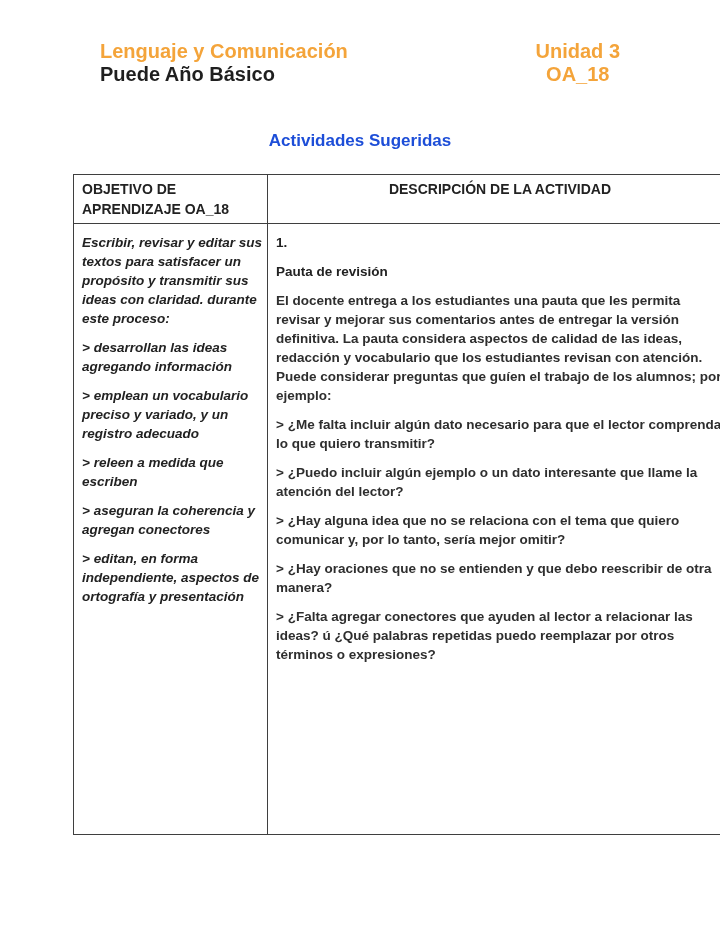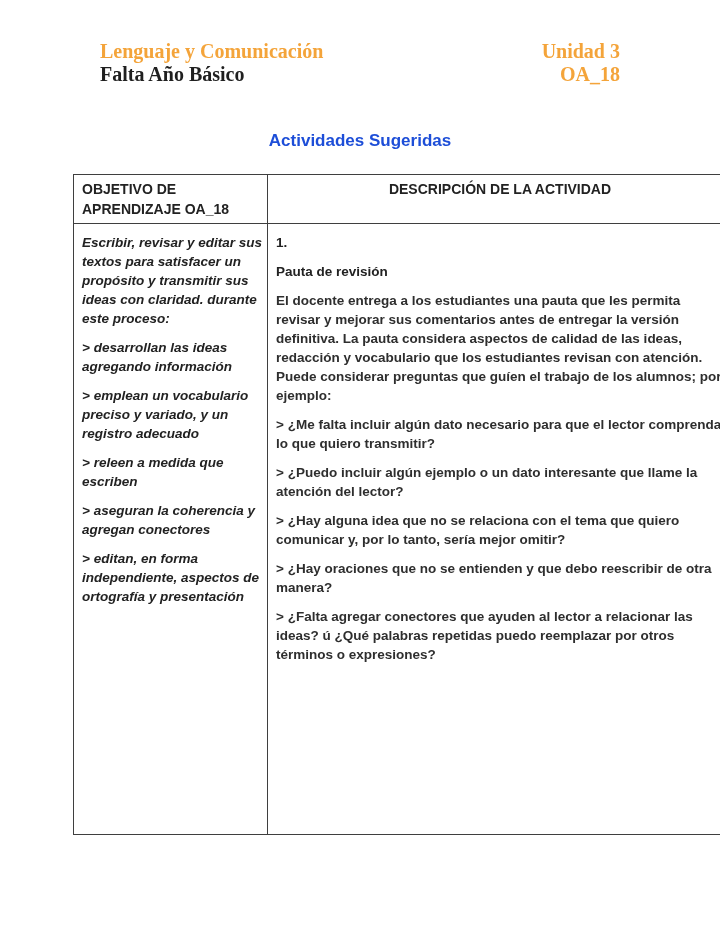"Lenguaje y Comunicación" .doc-header .line { font-family: Liberation Serif, serif -> none }
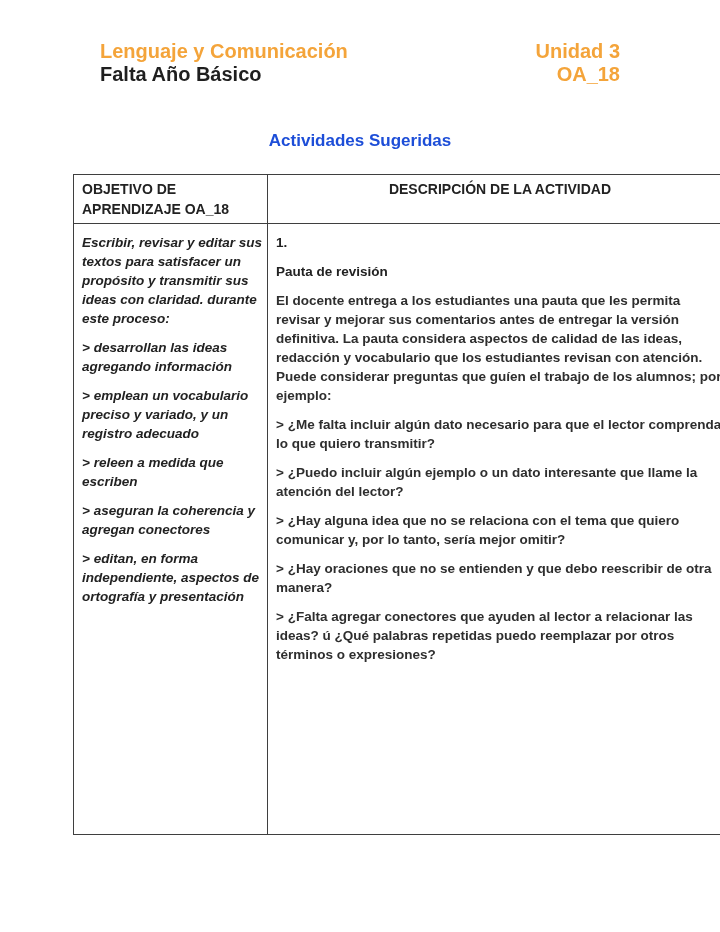"Unidad 3" .header-right { text-align: right -> center }
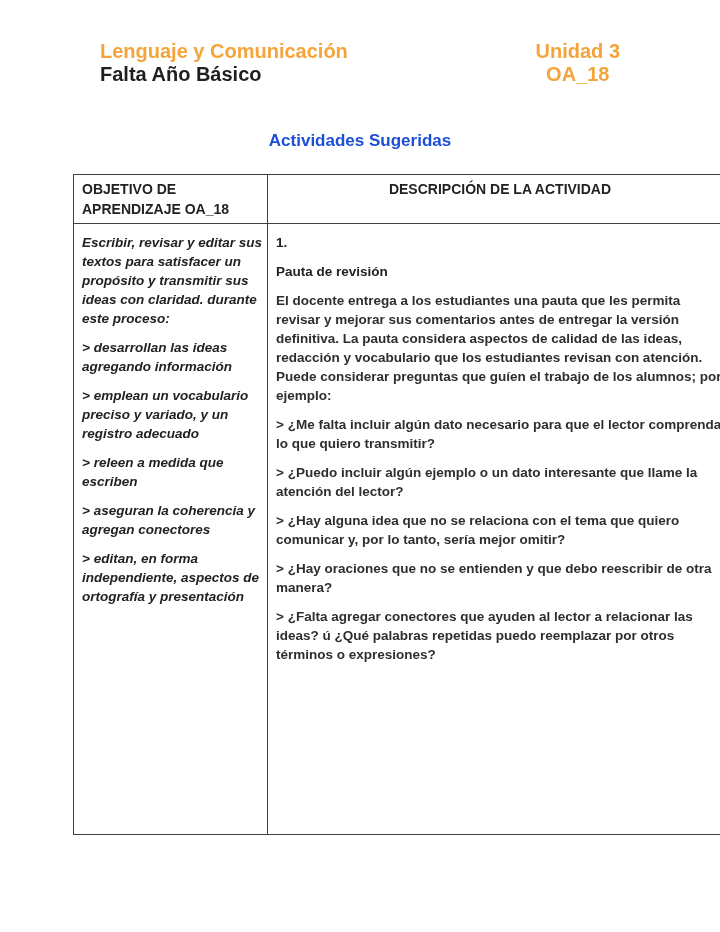"Falta Año Básico" div.line { text: Falta -> Puede }
